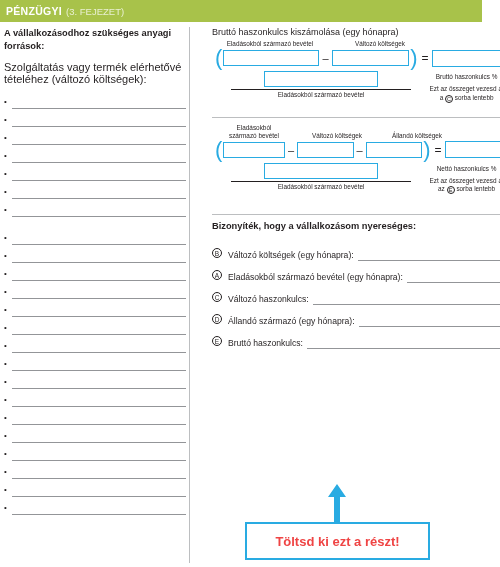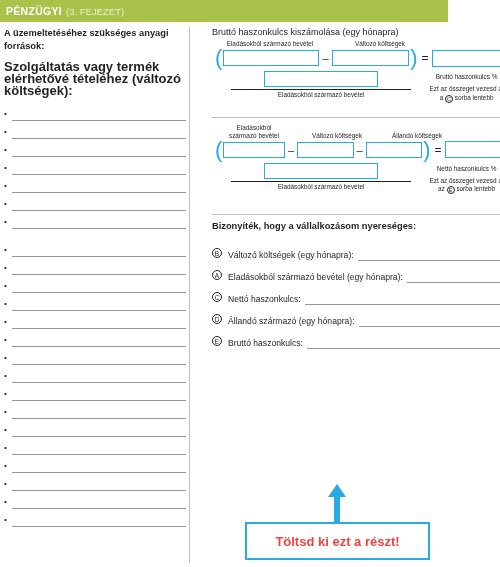"PÉNZÜGYI" .header { width: 448px -> 482px }
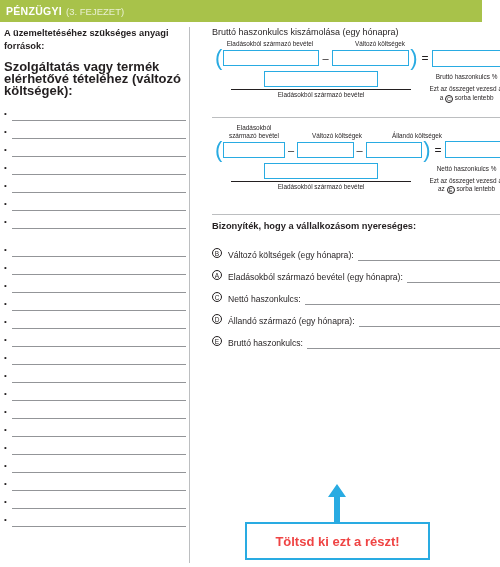"A üzemeltetéséhez szükséges anyagi" div.lead { text: üzemeltetéséhez -> vállalkozásodhoz }
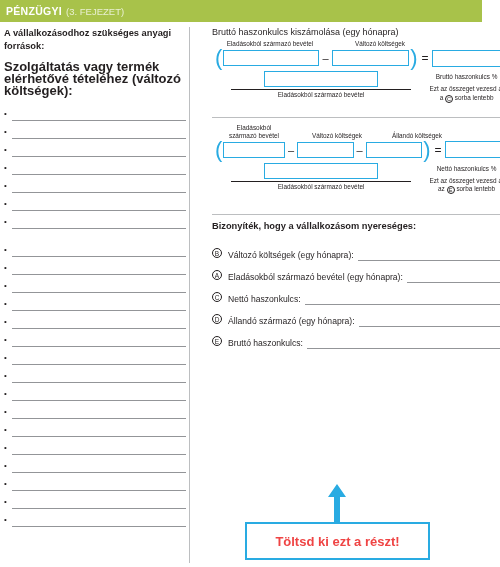"Szolgáltatás vagy termék elérhetővé" .para { font-size: 13px -> 11px; font-weight: bold -> none }
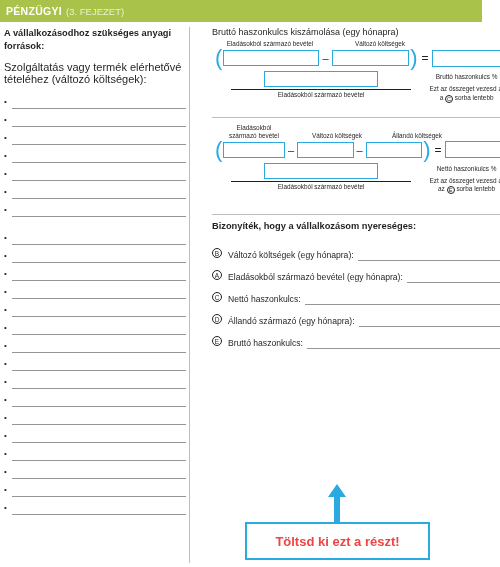"Nettó haszonkulcs:" span.proof-label { text: Nettó -> Változó }
